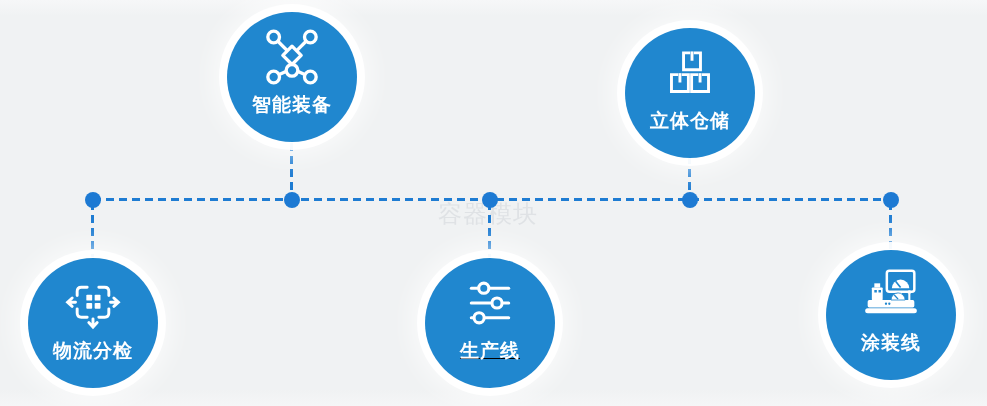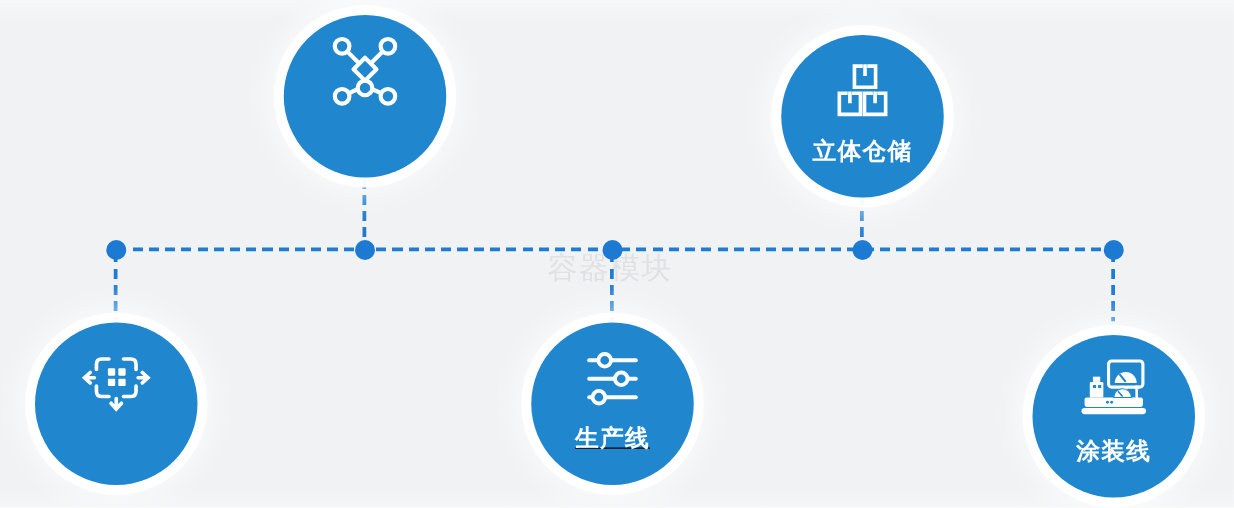"智能装备" span.label { html: none -> <span>智能装备</span> }
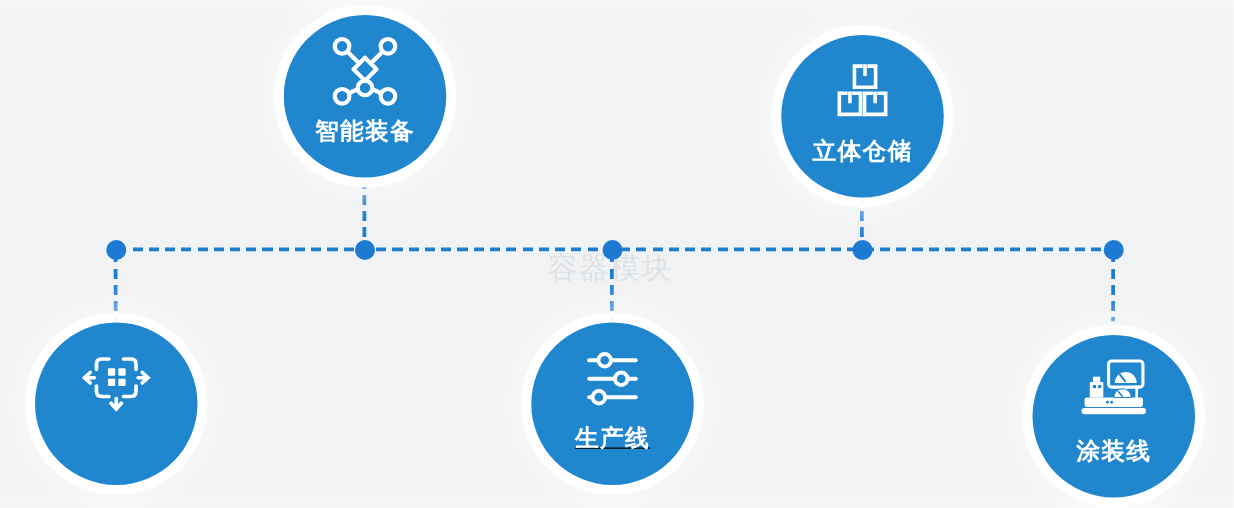"物流分检" span.label { html: none -> <span>物流分检</span> }
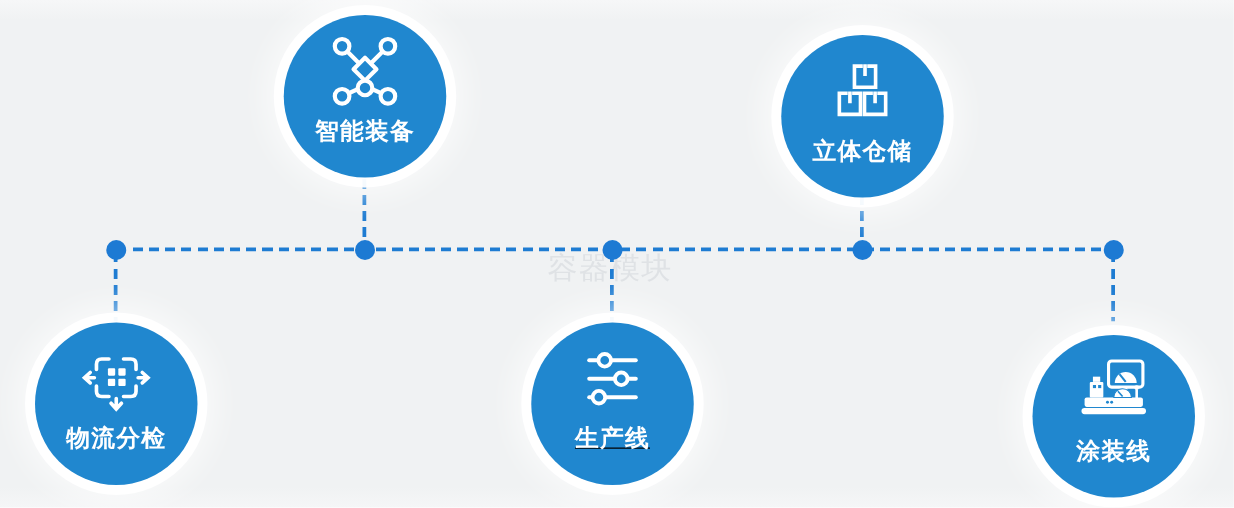"涂装线" .node-painting { top: 268px -> 250px }
